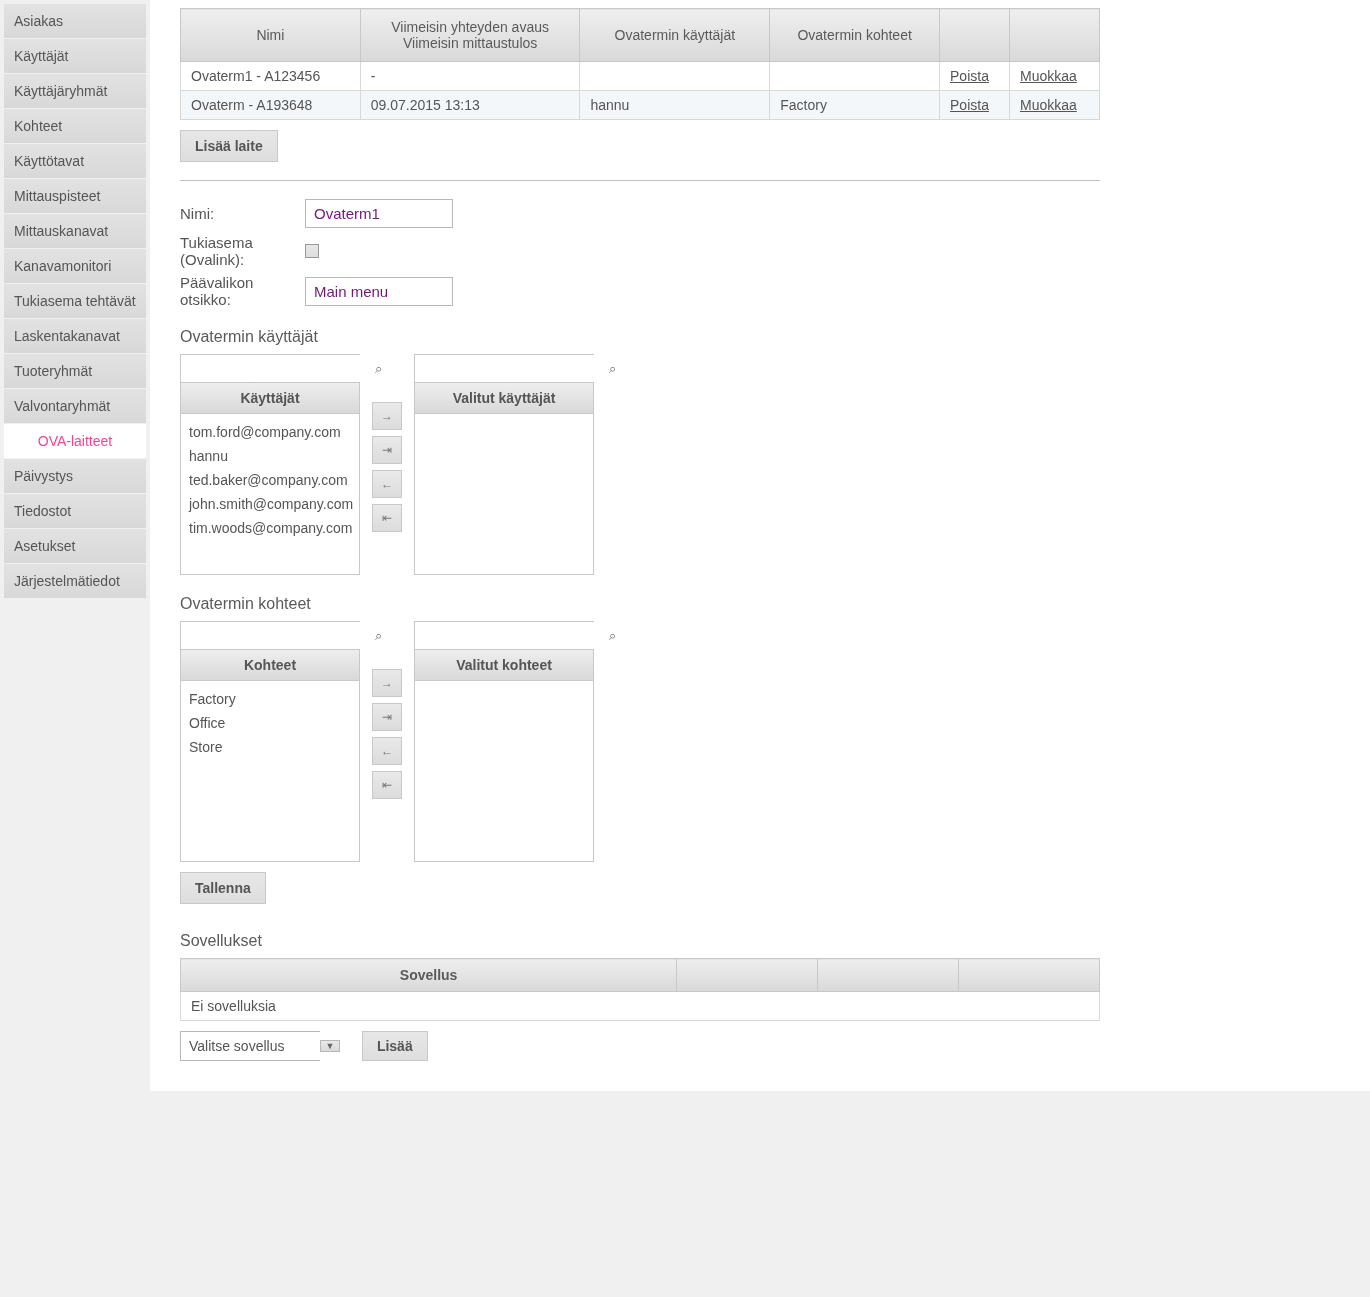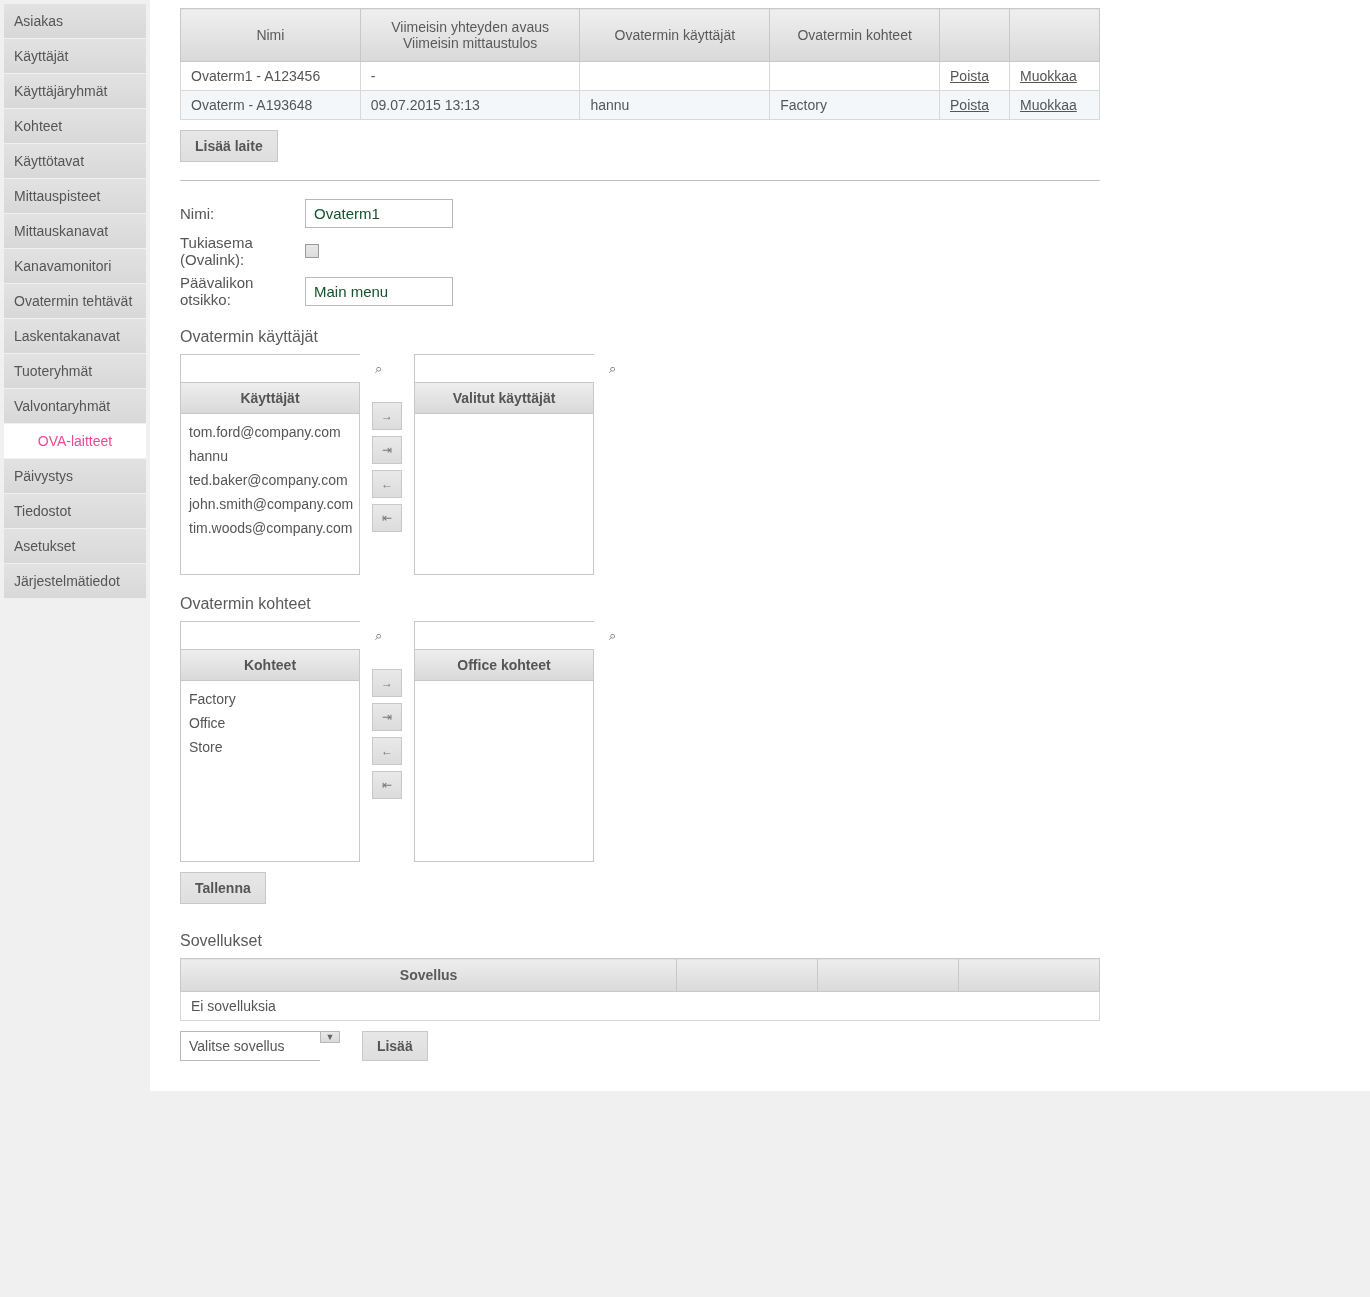"Ovaterm1" .text-input { color: #14532d -> #701a75 }
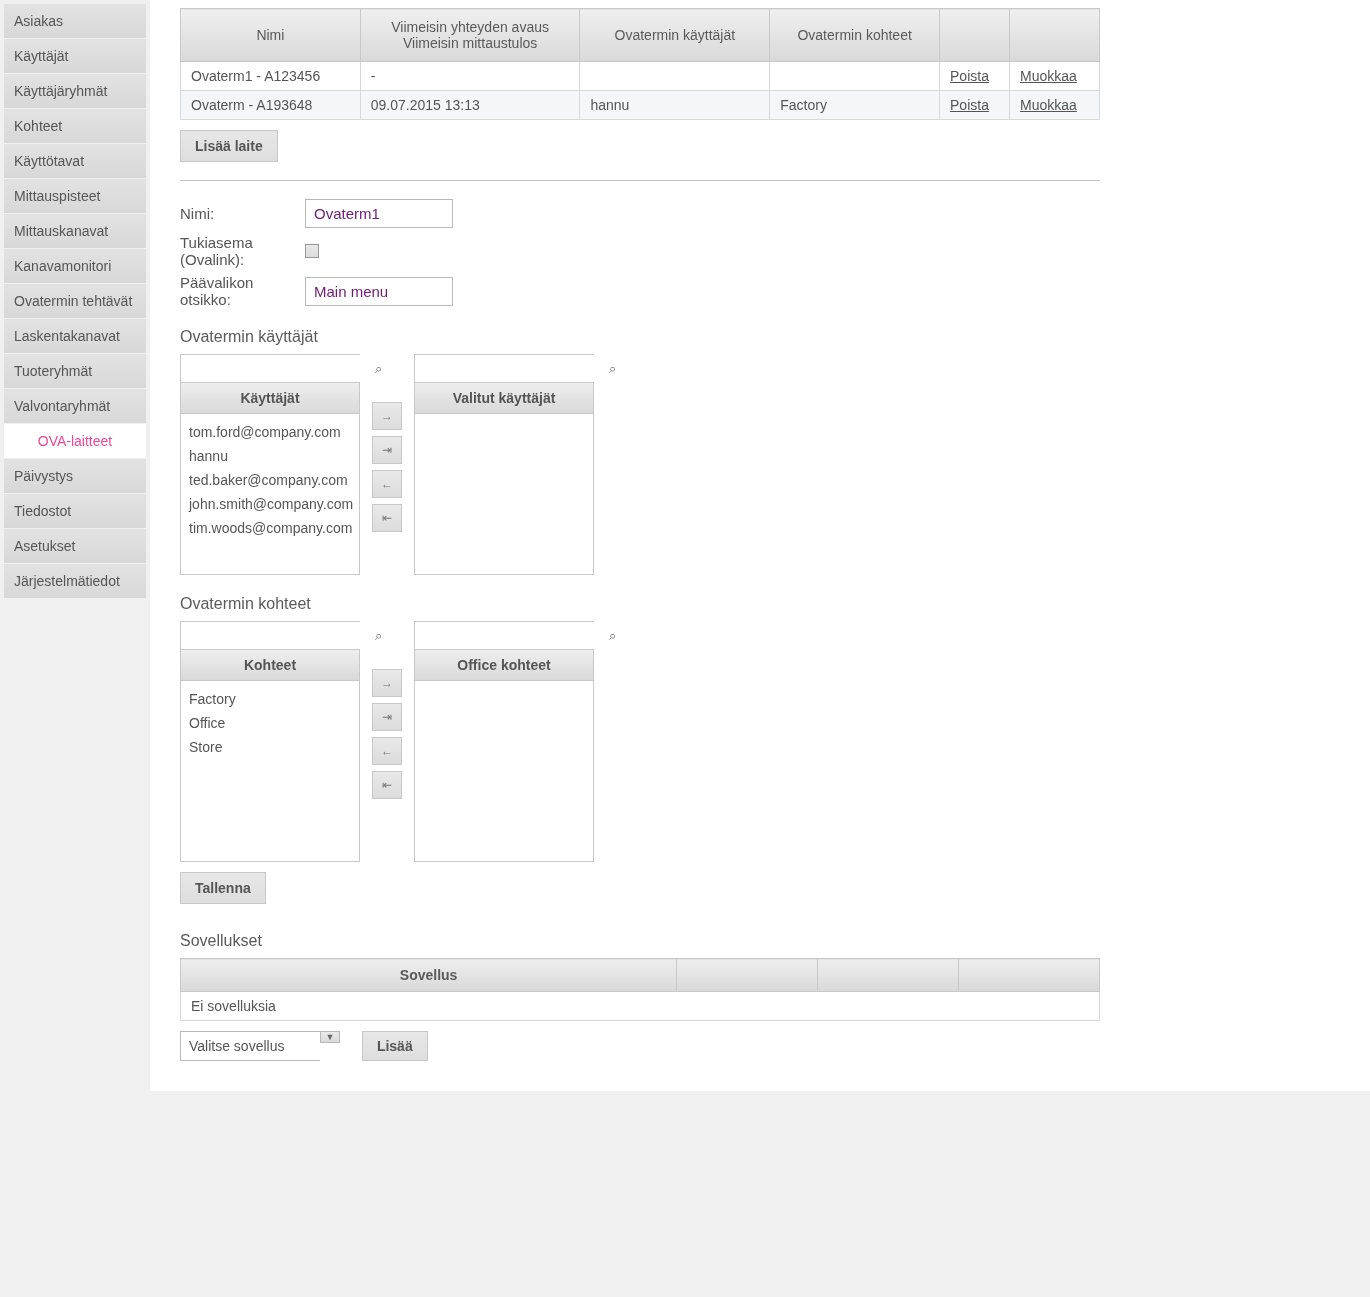"Ovatermin tehtävät" div.sidebar-item { text: Ovatermin -> Tukiasema }
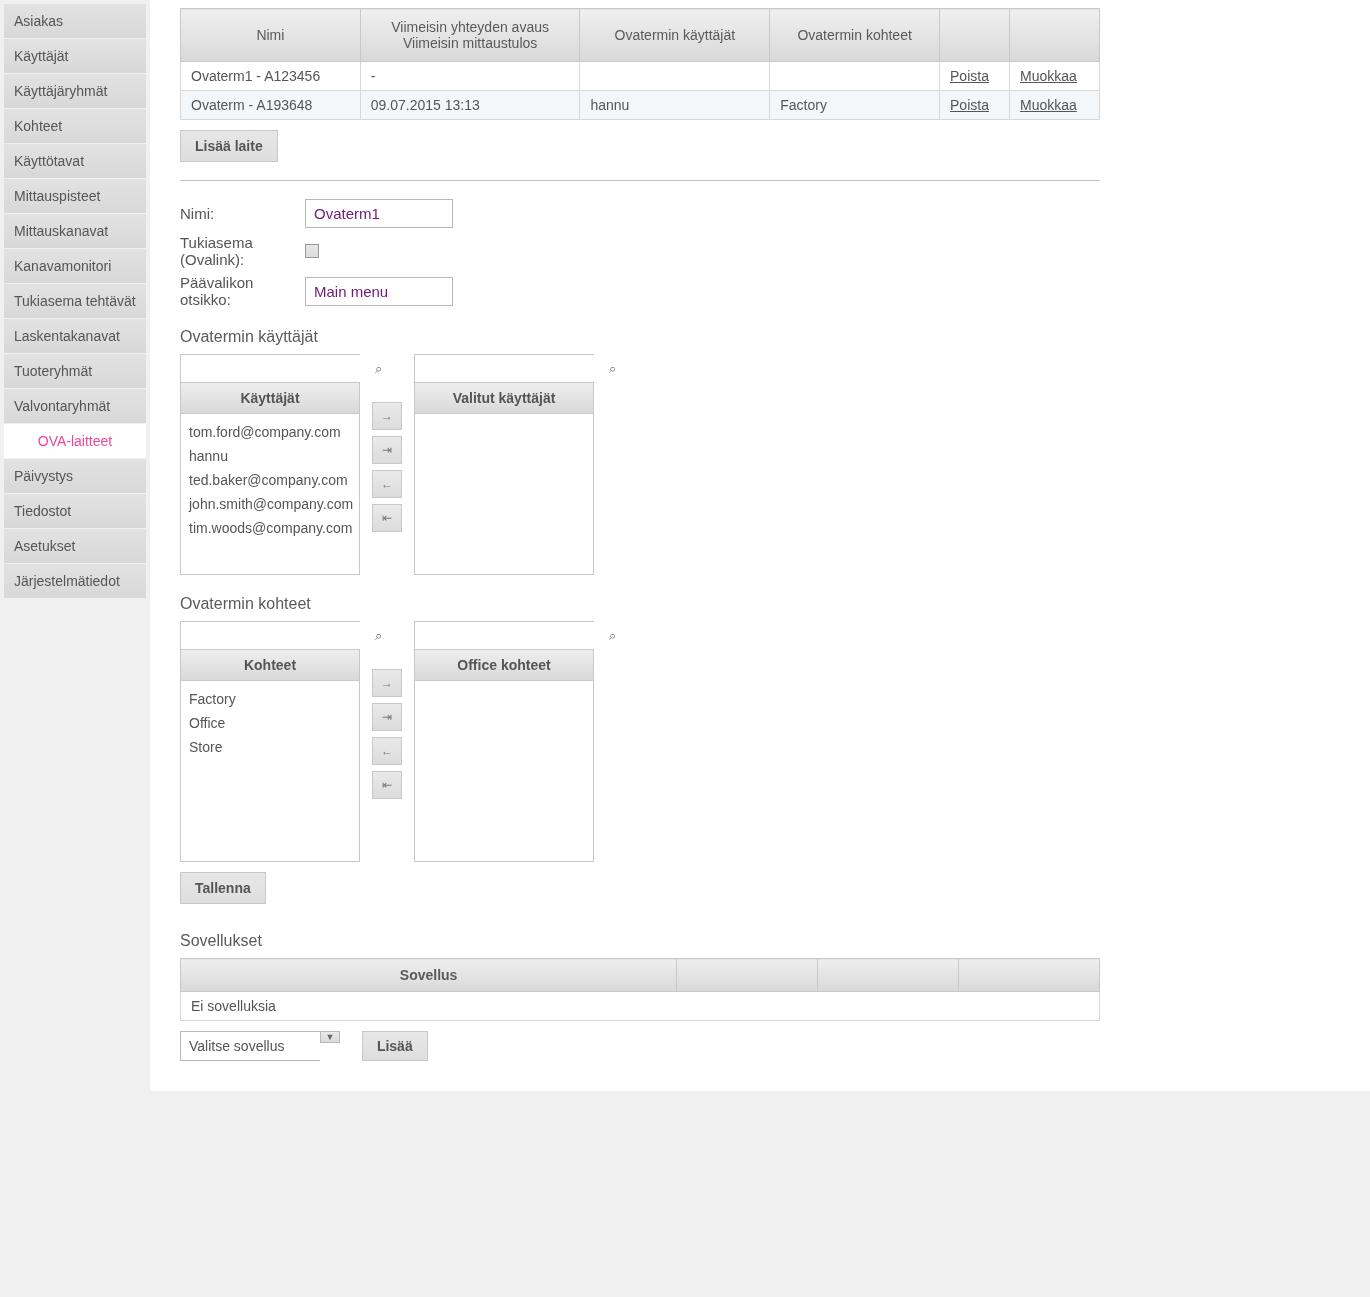"Office kohteet" div.list-header { text: Office -> Valitut }
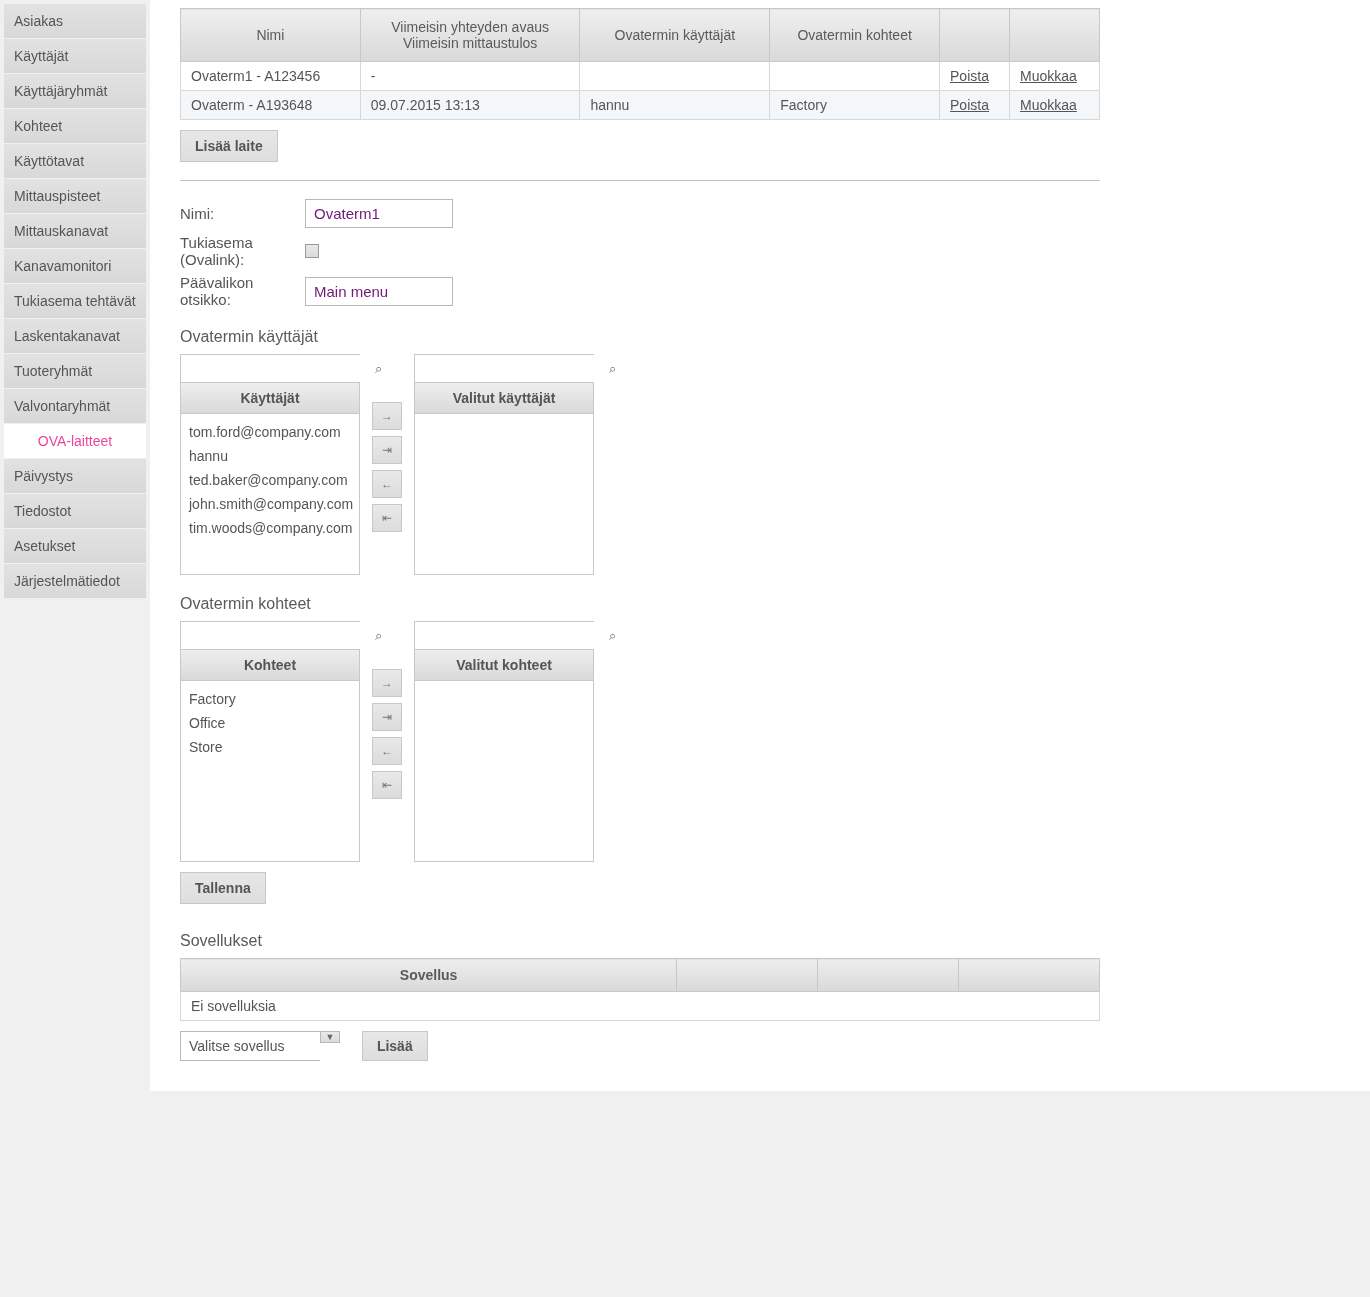"Valitse sovellus" .select-wrap { align-items: flex-start -> center }
